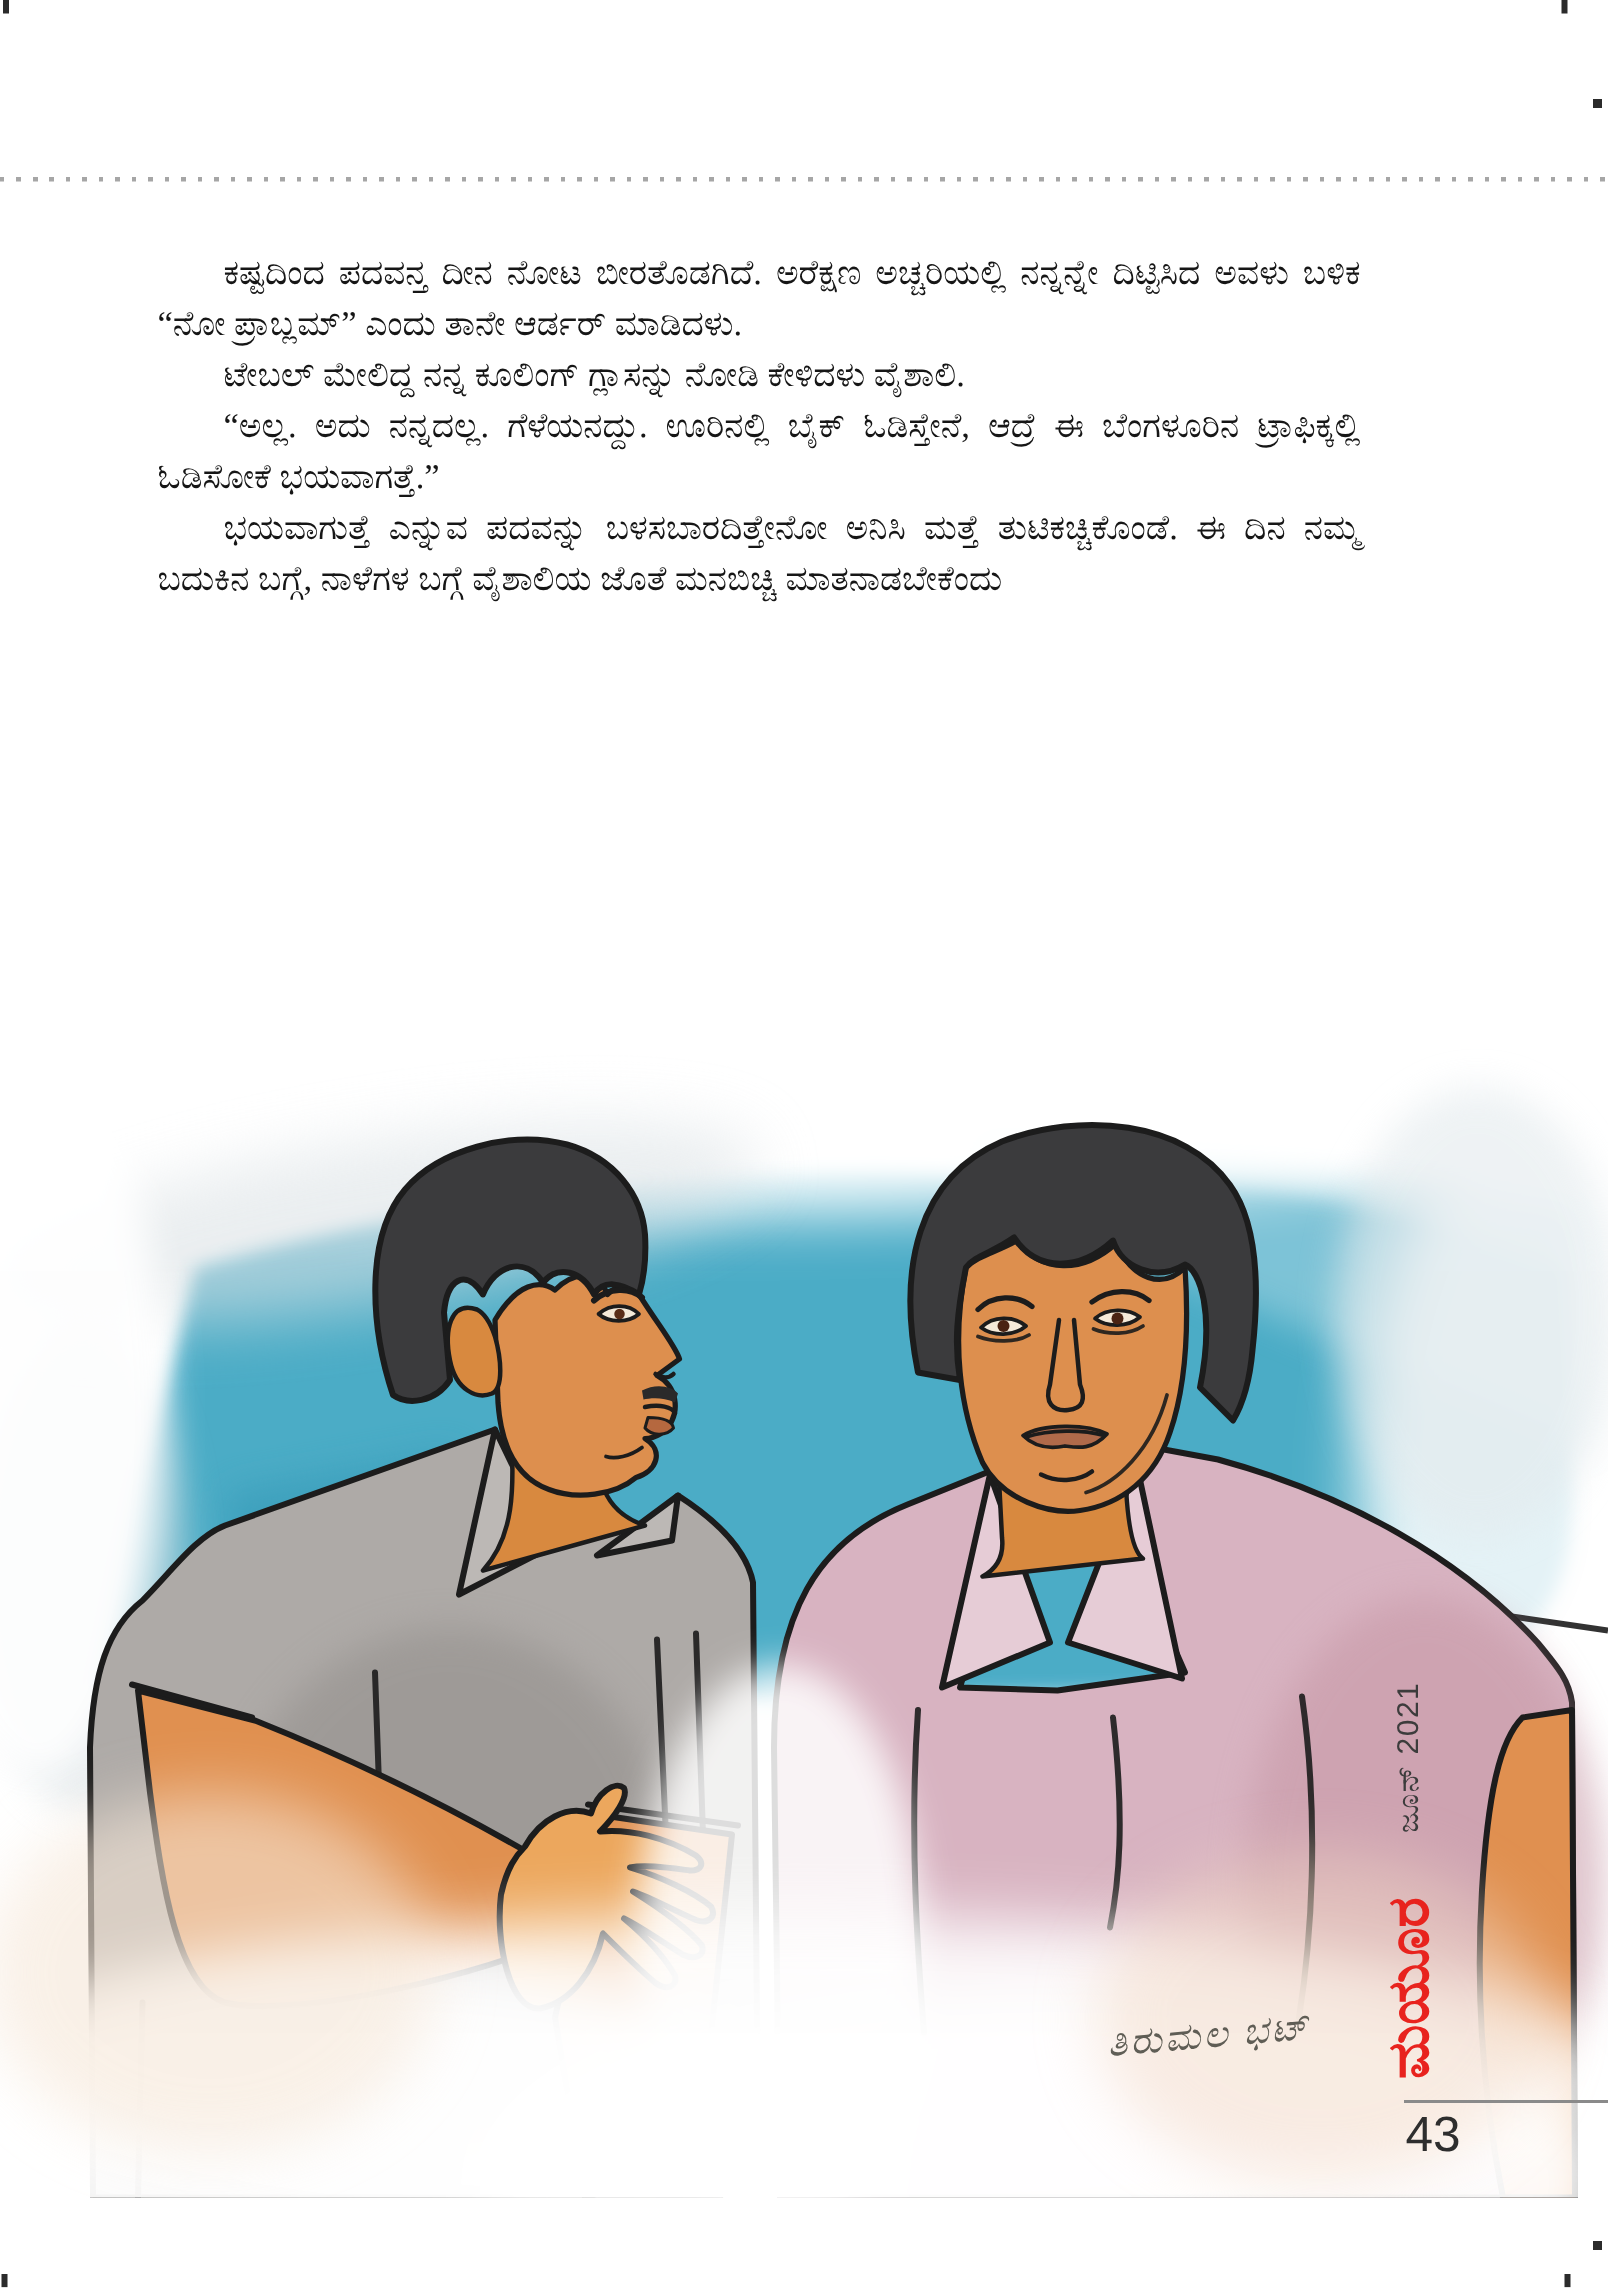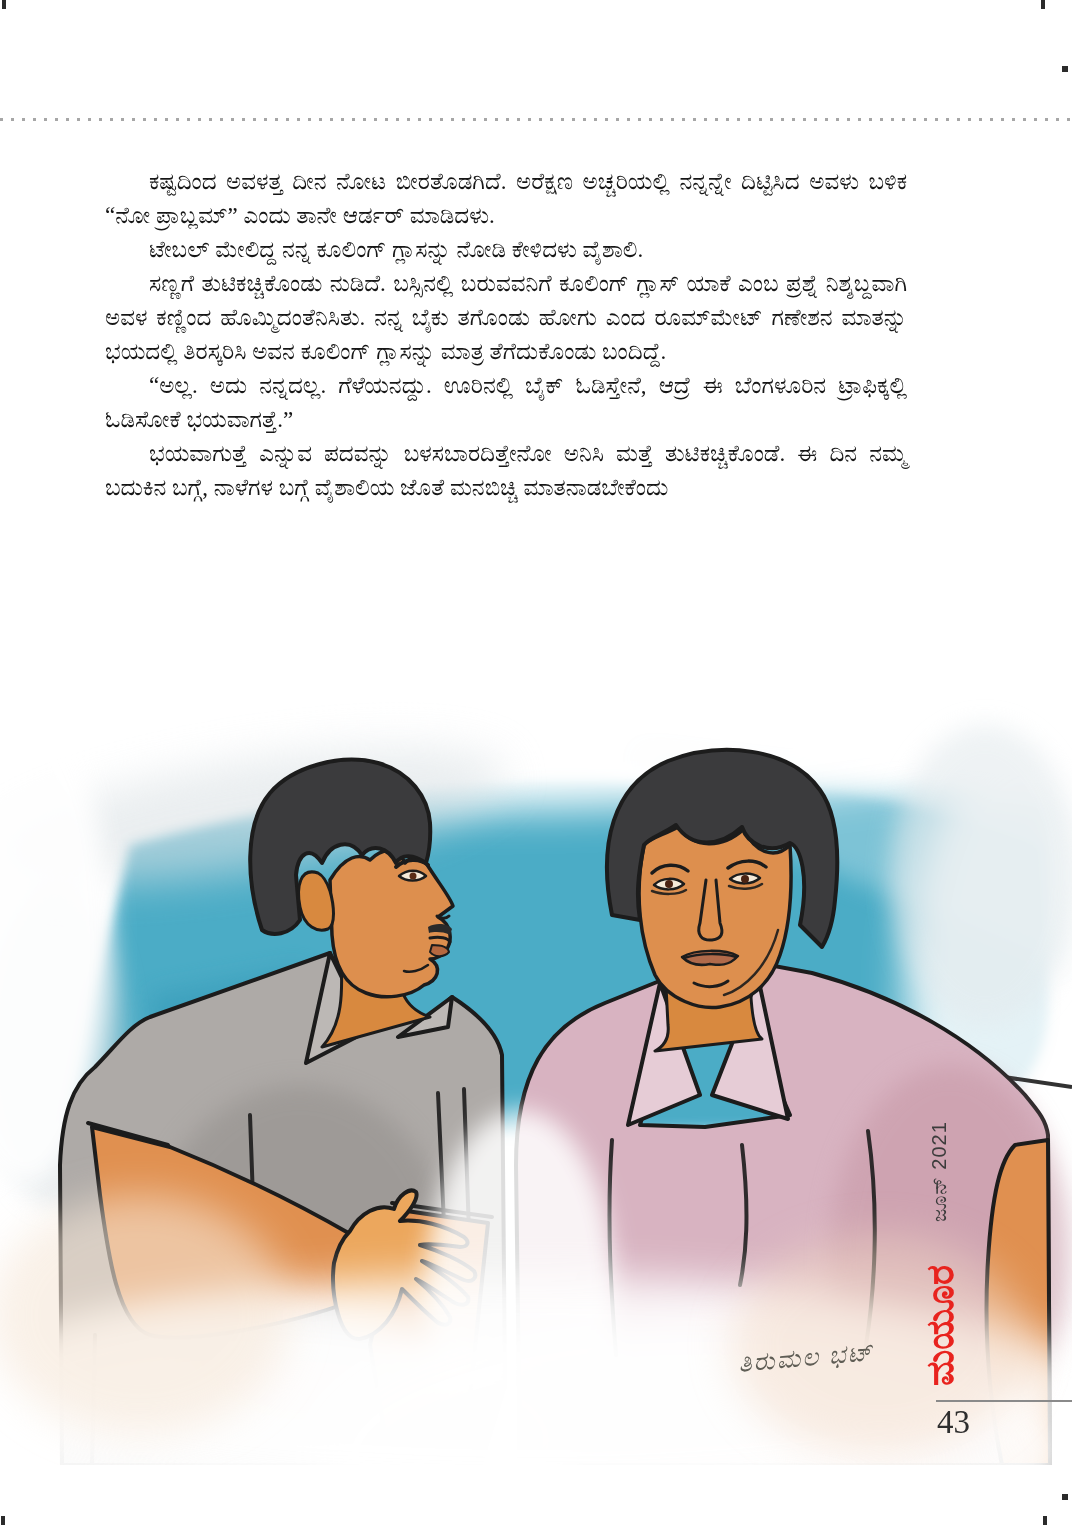"ಕಷ್ಟದಿಂದ ಅವಳತ್ತ ದೀನ ನೋಟ ಬೀರತೊಡಗಿದೆ." p { text: ಅವಳತ್ತ -> ಪದವನ್ತ }
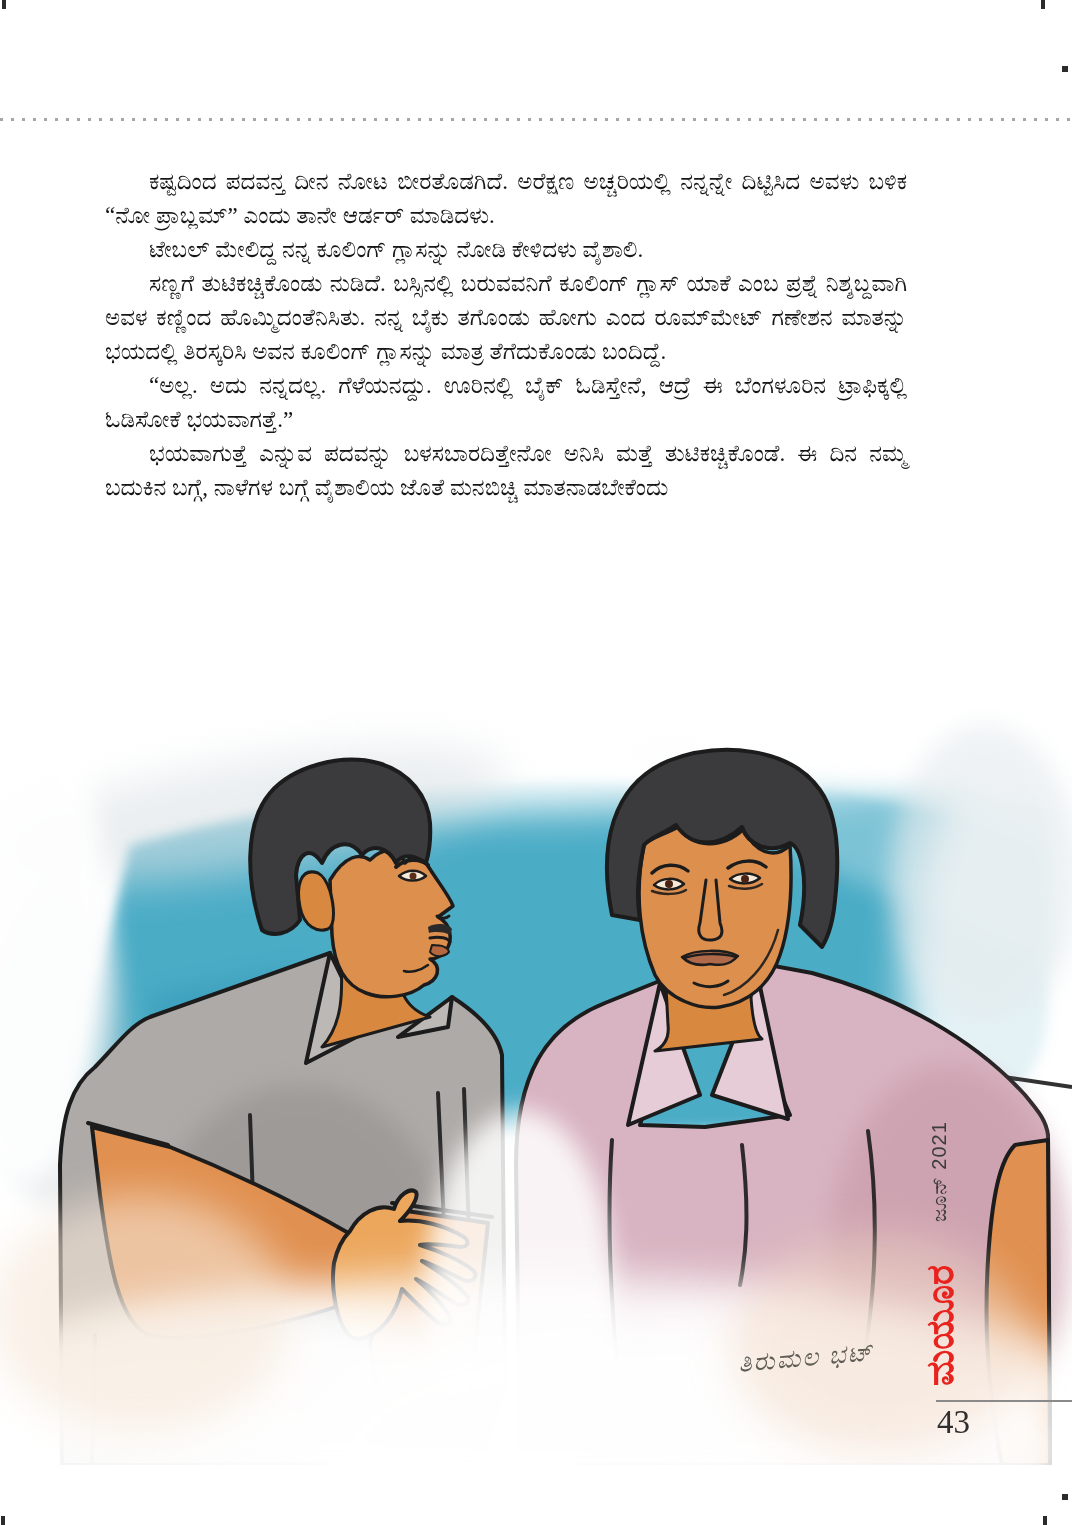"ಸಣ್ಣಗೆ ತುಟಿಕಚ್ಚಿಕೊಂಡು ನುಡಿದೆ. ಬಸ್ಸಿನಲ್ಲಿ" p { html: <p>ಸಣ್ಣಗೆ ತುಟಿಕಚ್ಚಿಕೊಂಡು ನುಡಿದೆ. ಬಸ್ಸಿನಲ್ಲಿ ಬರುವವನಿಗೆ ಕೂಲಿಂಗ್ ಗ್ಲಾಸ್ ಯಾಕೆ ಎಂಬ ಪ್ರಶ್ನೆ ನಿಶ್ಶಬ್ದವಾಗಿ ಅವಳ ಕಣ್ಣಿಂದ ಹೊಮ್ಮಿದಂತೆನಿಸಿತು. ನನ್ನ ಬೈಕು ತಗೊಂಡು ಹೋಗು ಎಂದ ರೂಮ್‌ಮೇಟ್ ಗಣೇಶನ ಮಾತನ್ನು ಭಯದಲ್ಲಿ ತಿರಸ್ಕರಿಸಿ ಅವನ ಕೂಲಿಂಗ್ ಗ್ಲಾಸನ್ನು ಮಾತ್ರ ತೆಗೆದುಕೊಂಡು ಬಂದಿದ್ದೆ.</p> -> none }
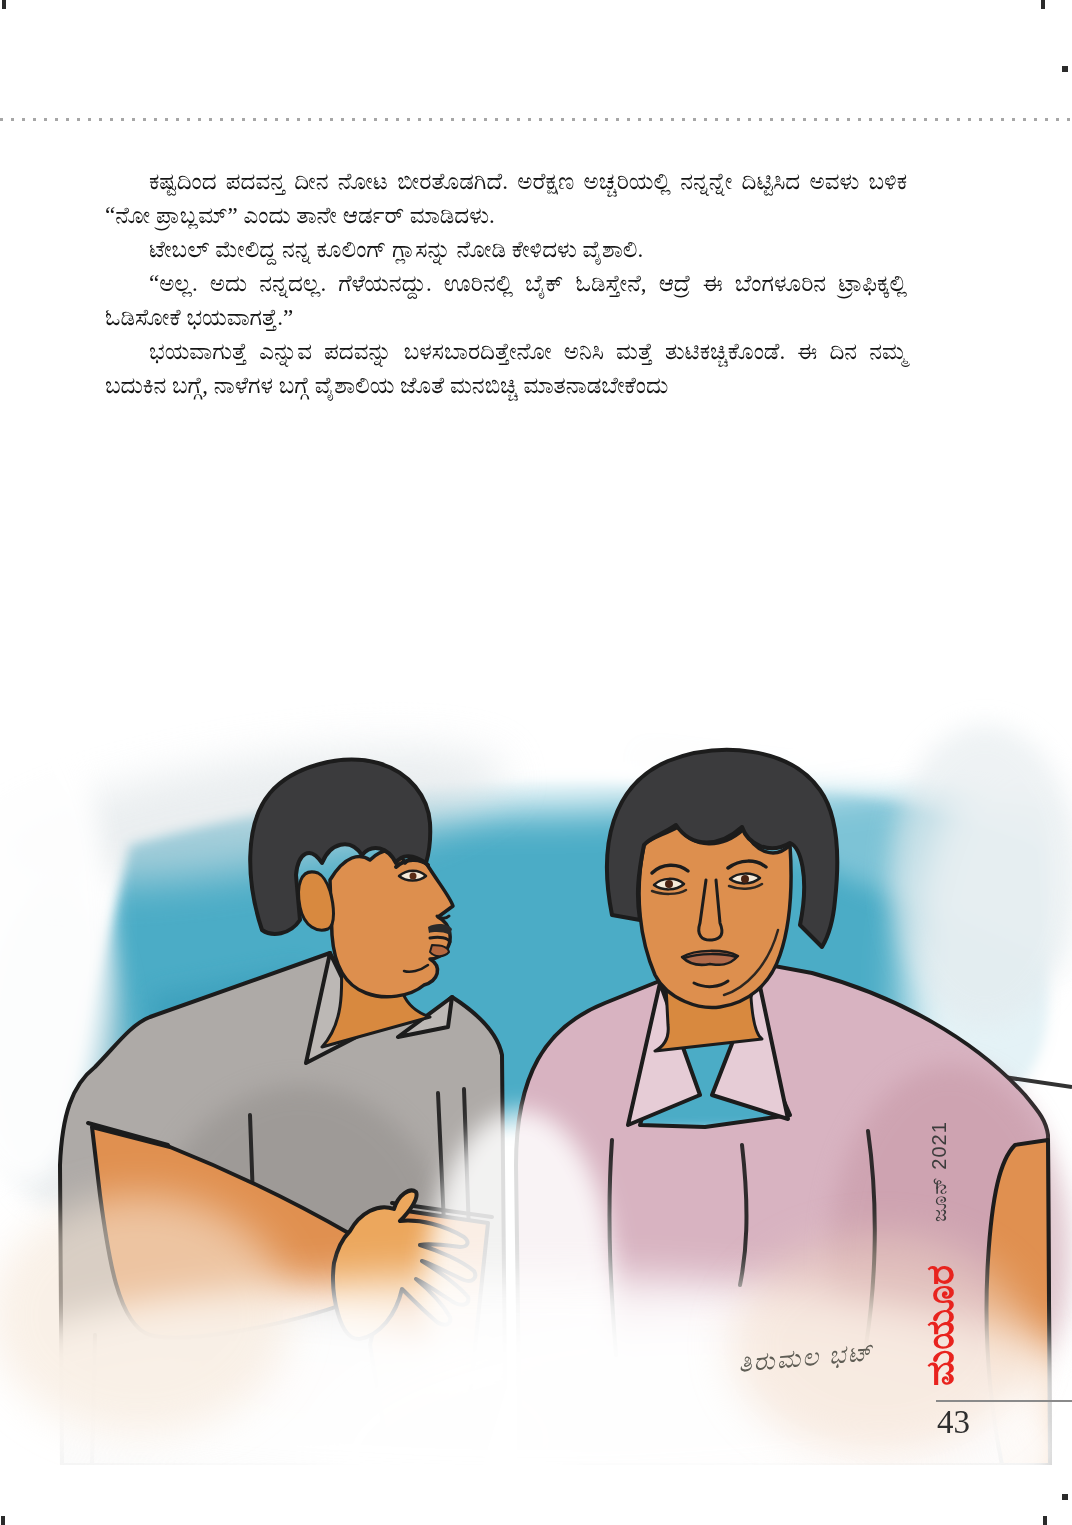"43" .page-number { font-family: Liberation Serif, serif -> Liberation Sans, sans-serif }
